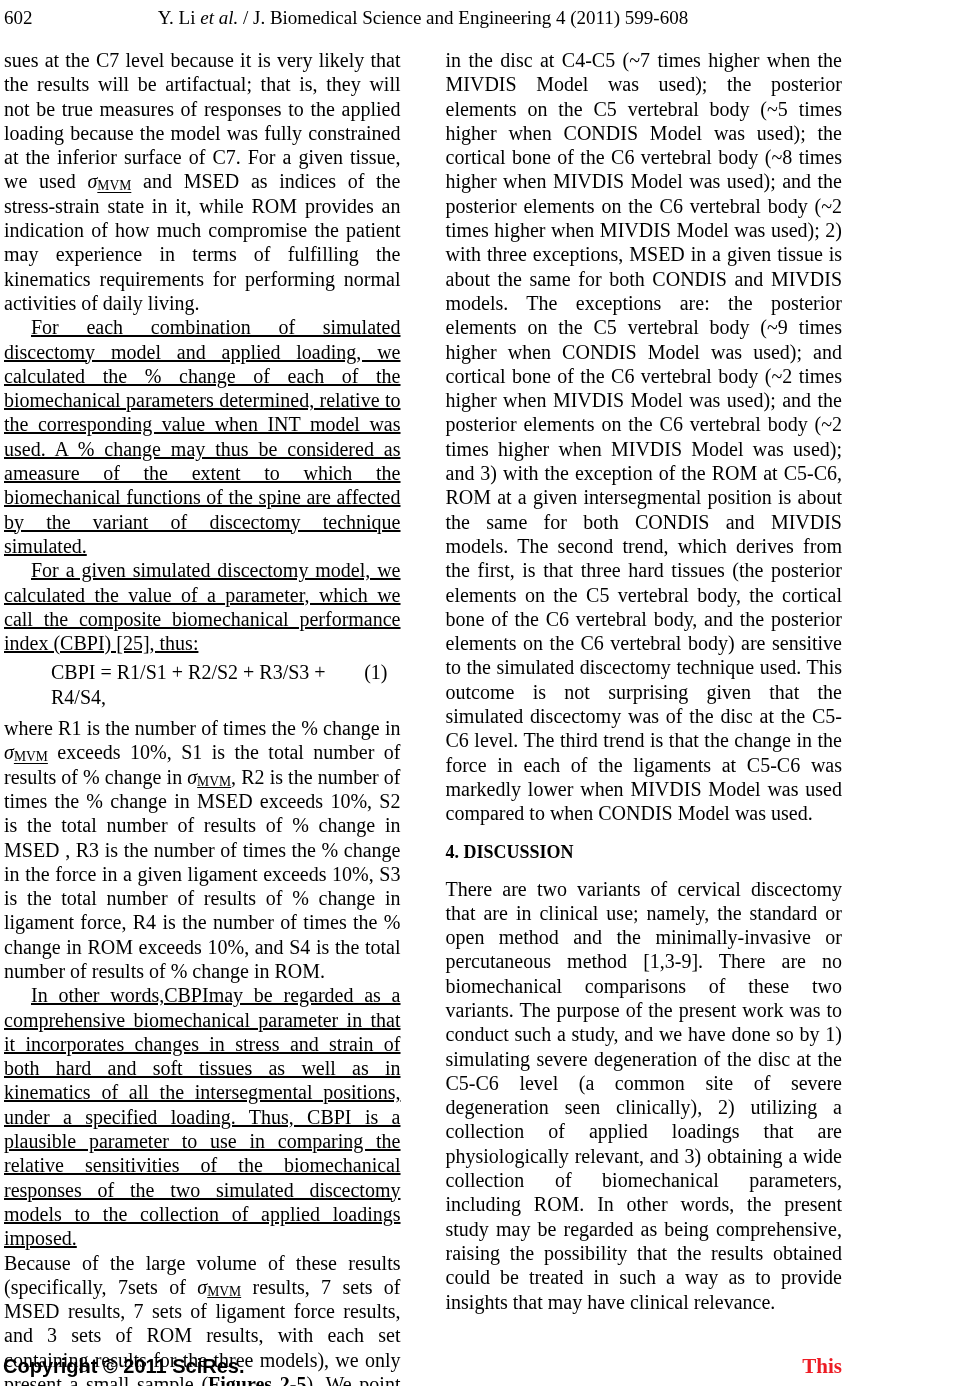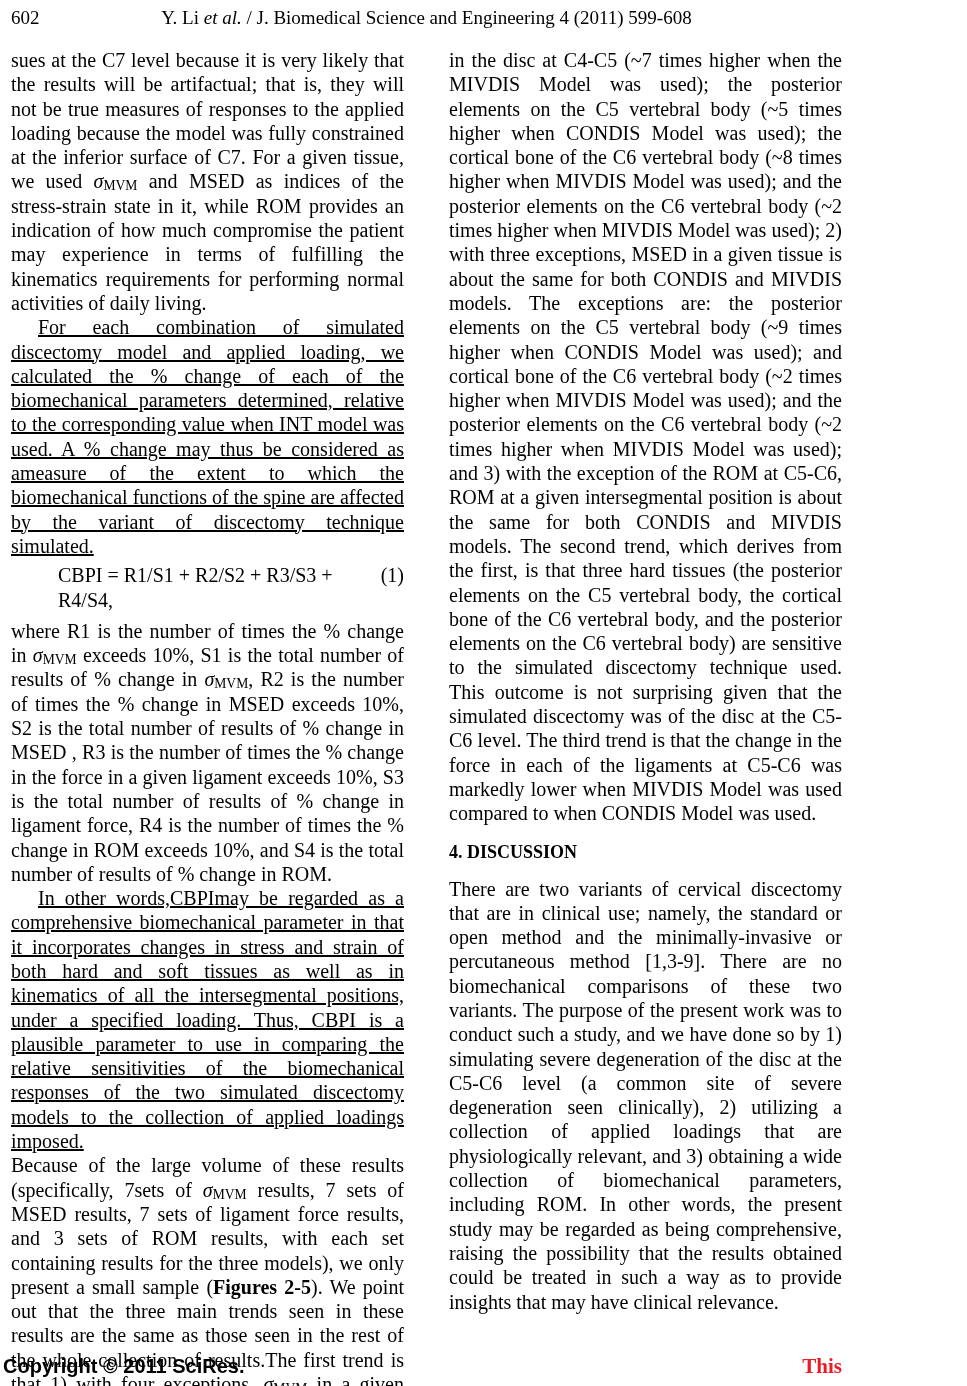"602" .page { padding: 6px 3px 0 11px -> 6px 3px 0 4px }
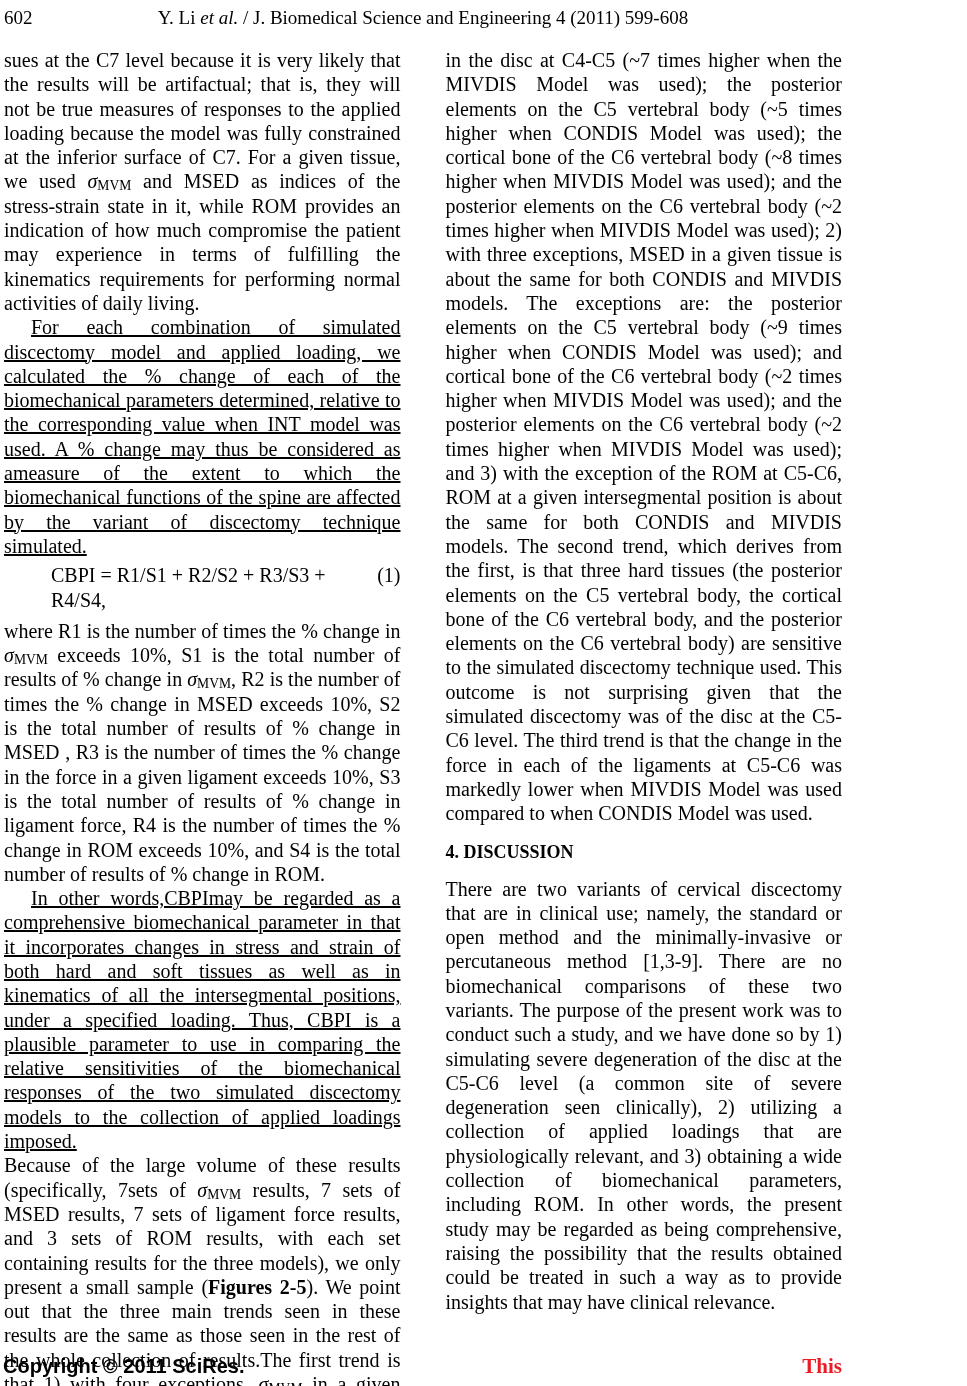"MVM" .col sub { text-decoration: none -> underline }
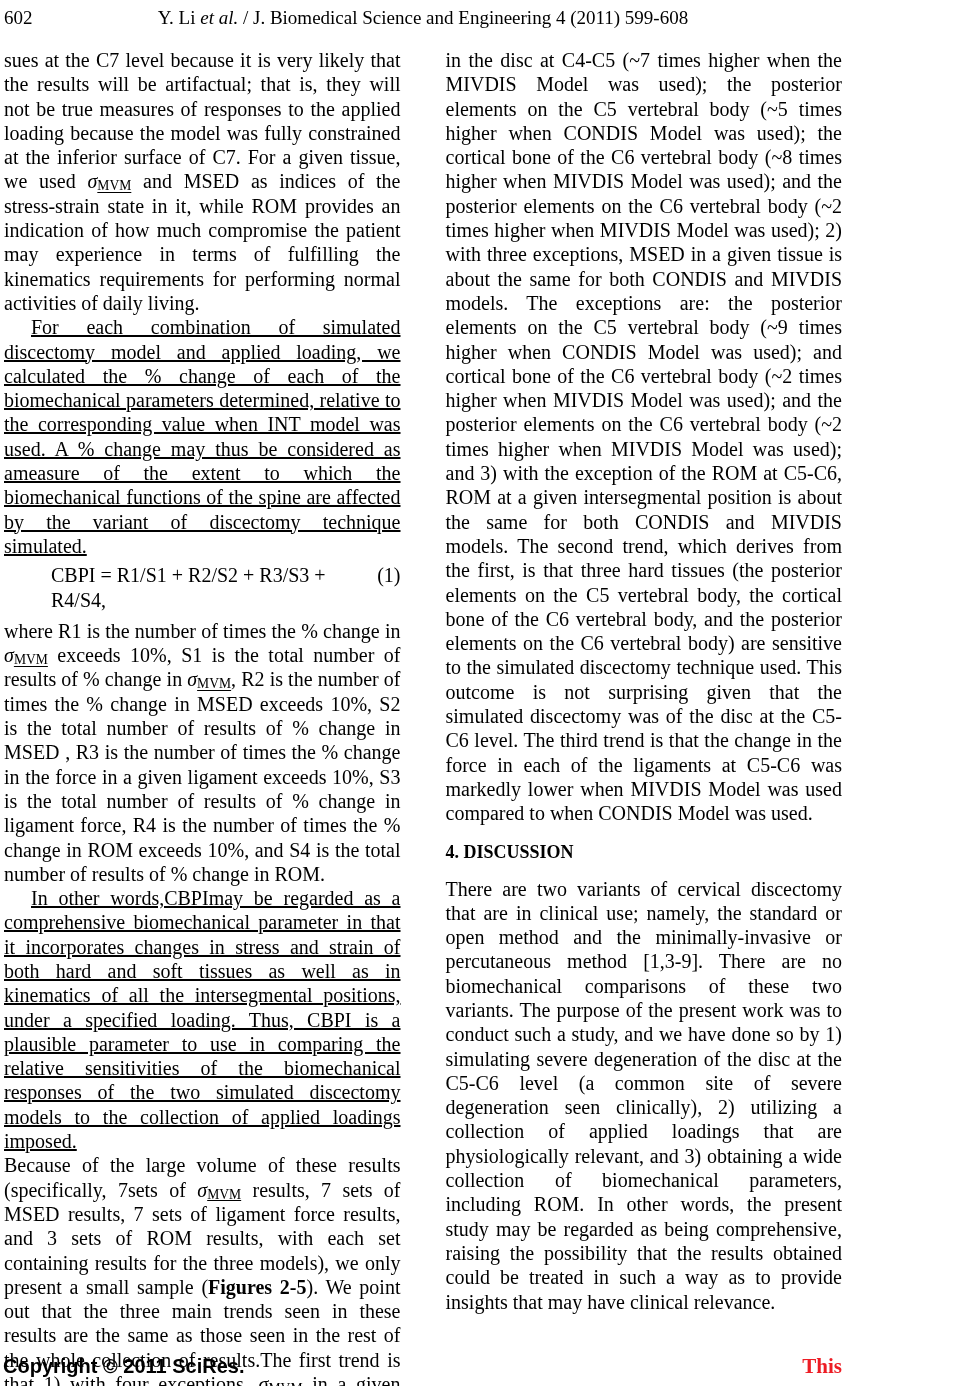"For a given simulated discectomy" p.indent { html: none -> <p>For a given simulated discectomy model, we calculated the value of a parameter, which we call the composite biomechanical performance index (CBPI) [25], thus:</p> }
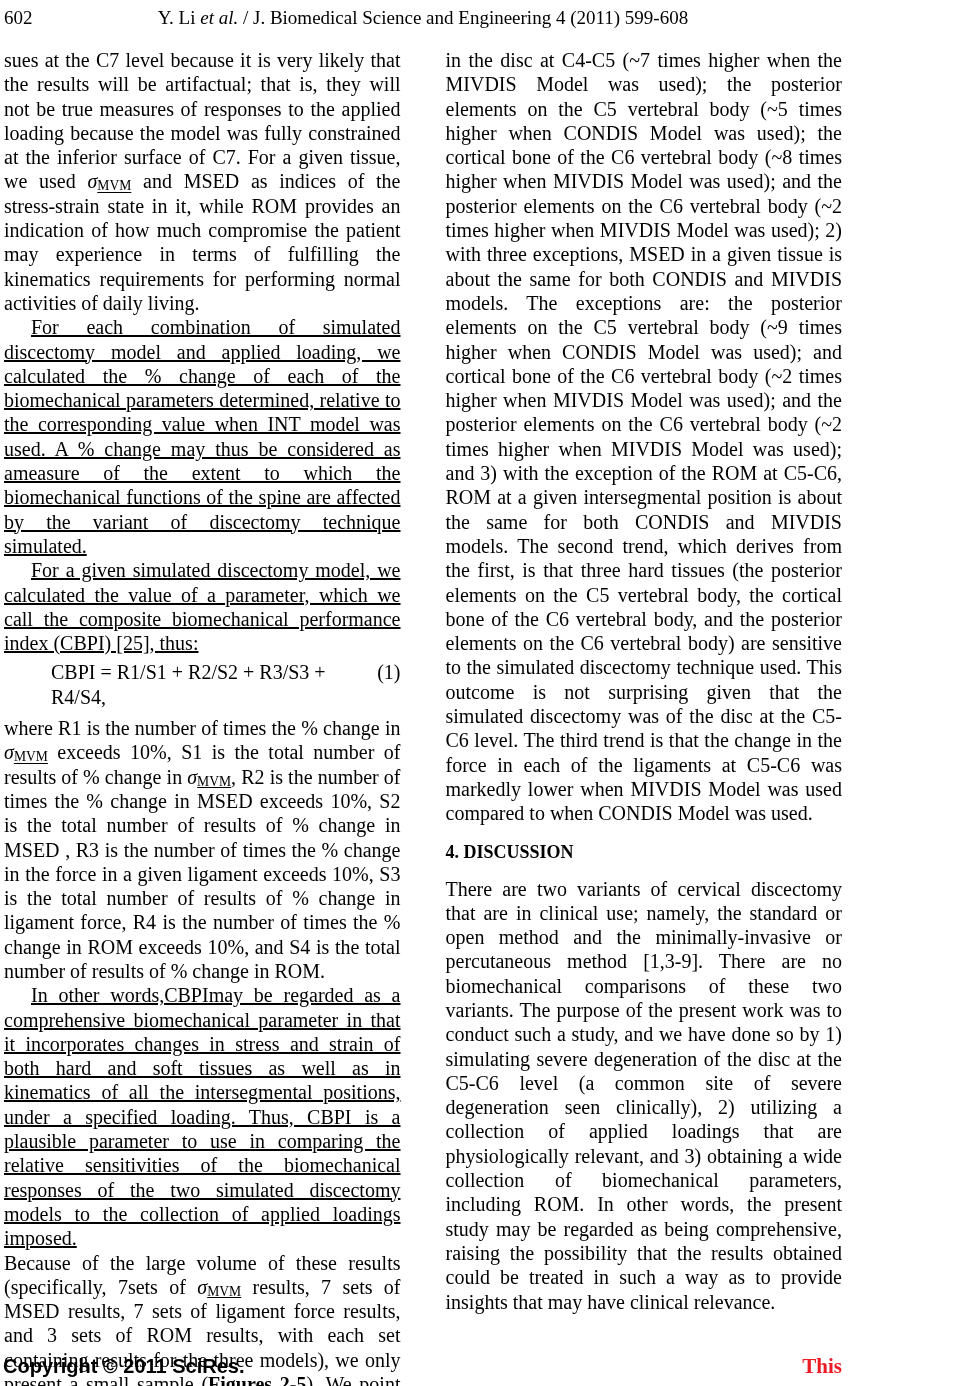"CBPI = R1/S1 + R2/S2" .equation { margin: 5px 0 7px 0 -> 5px 13px 7px 0 }
